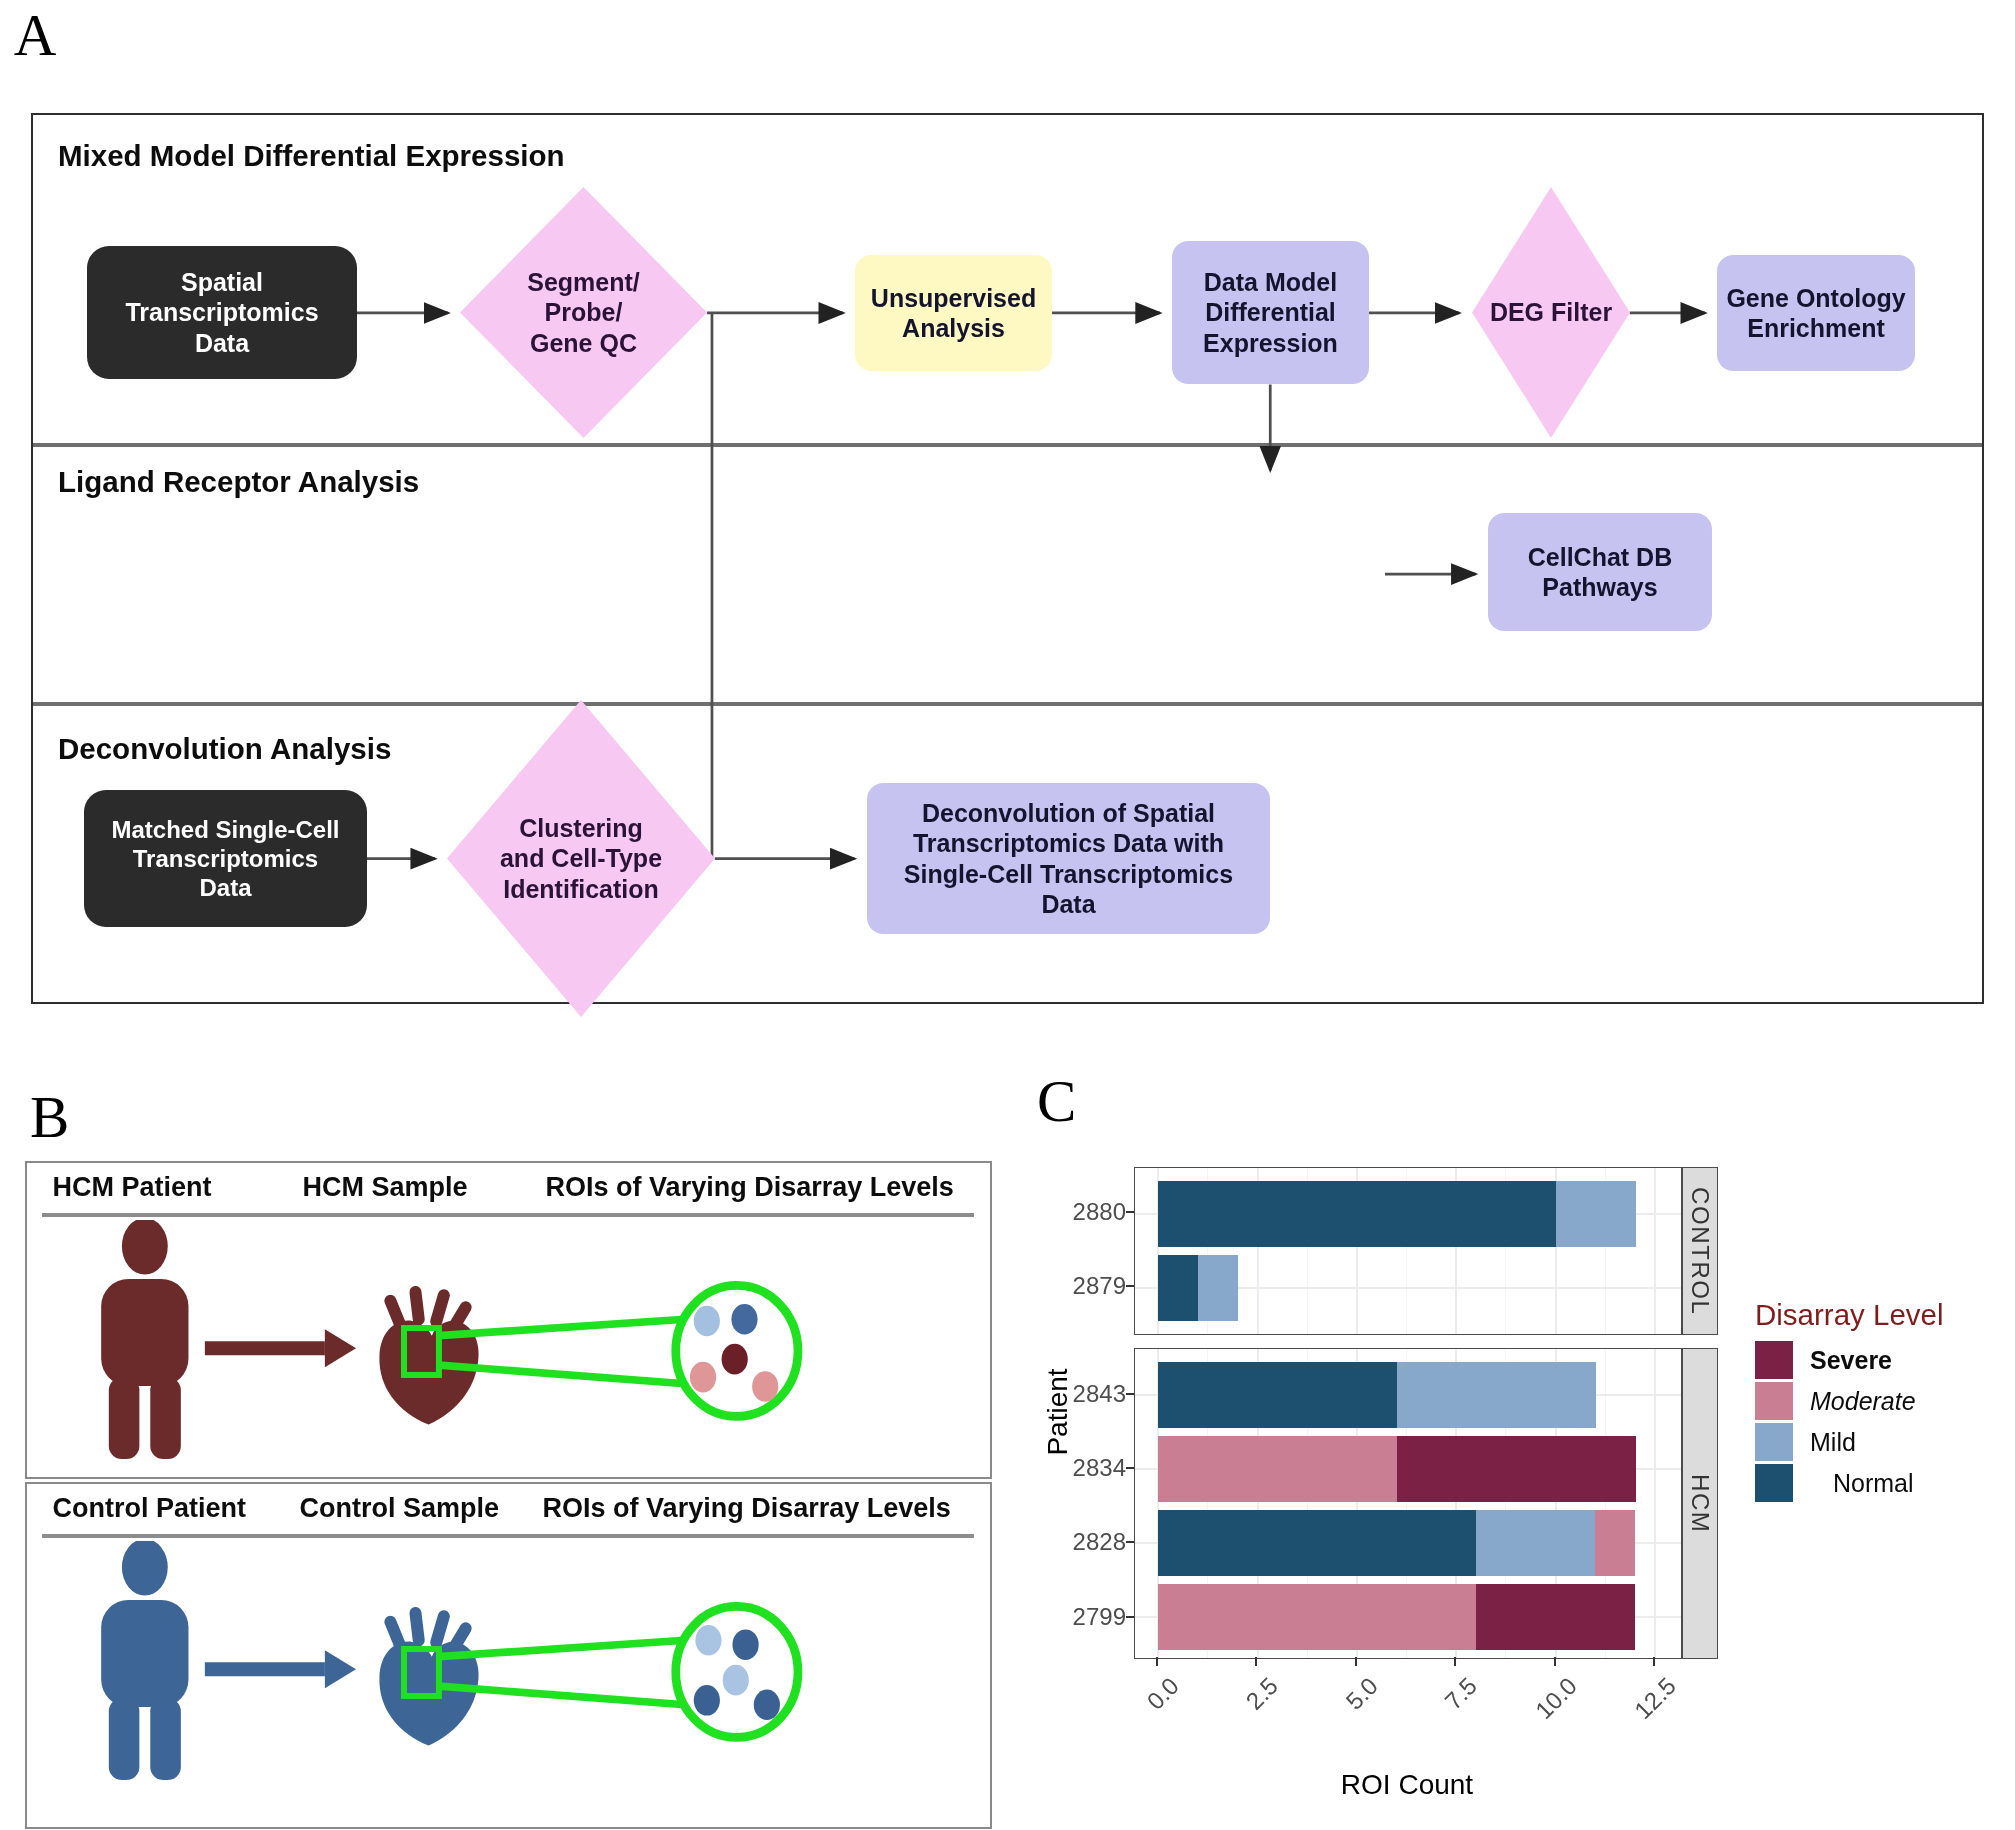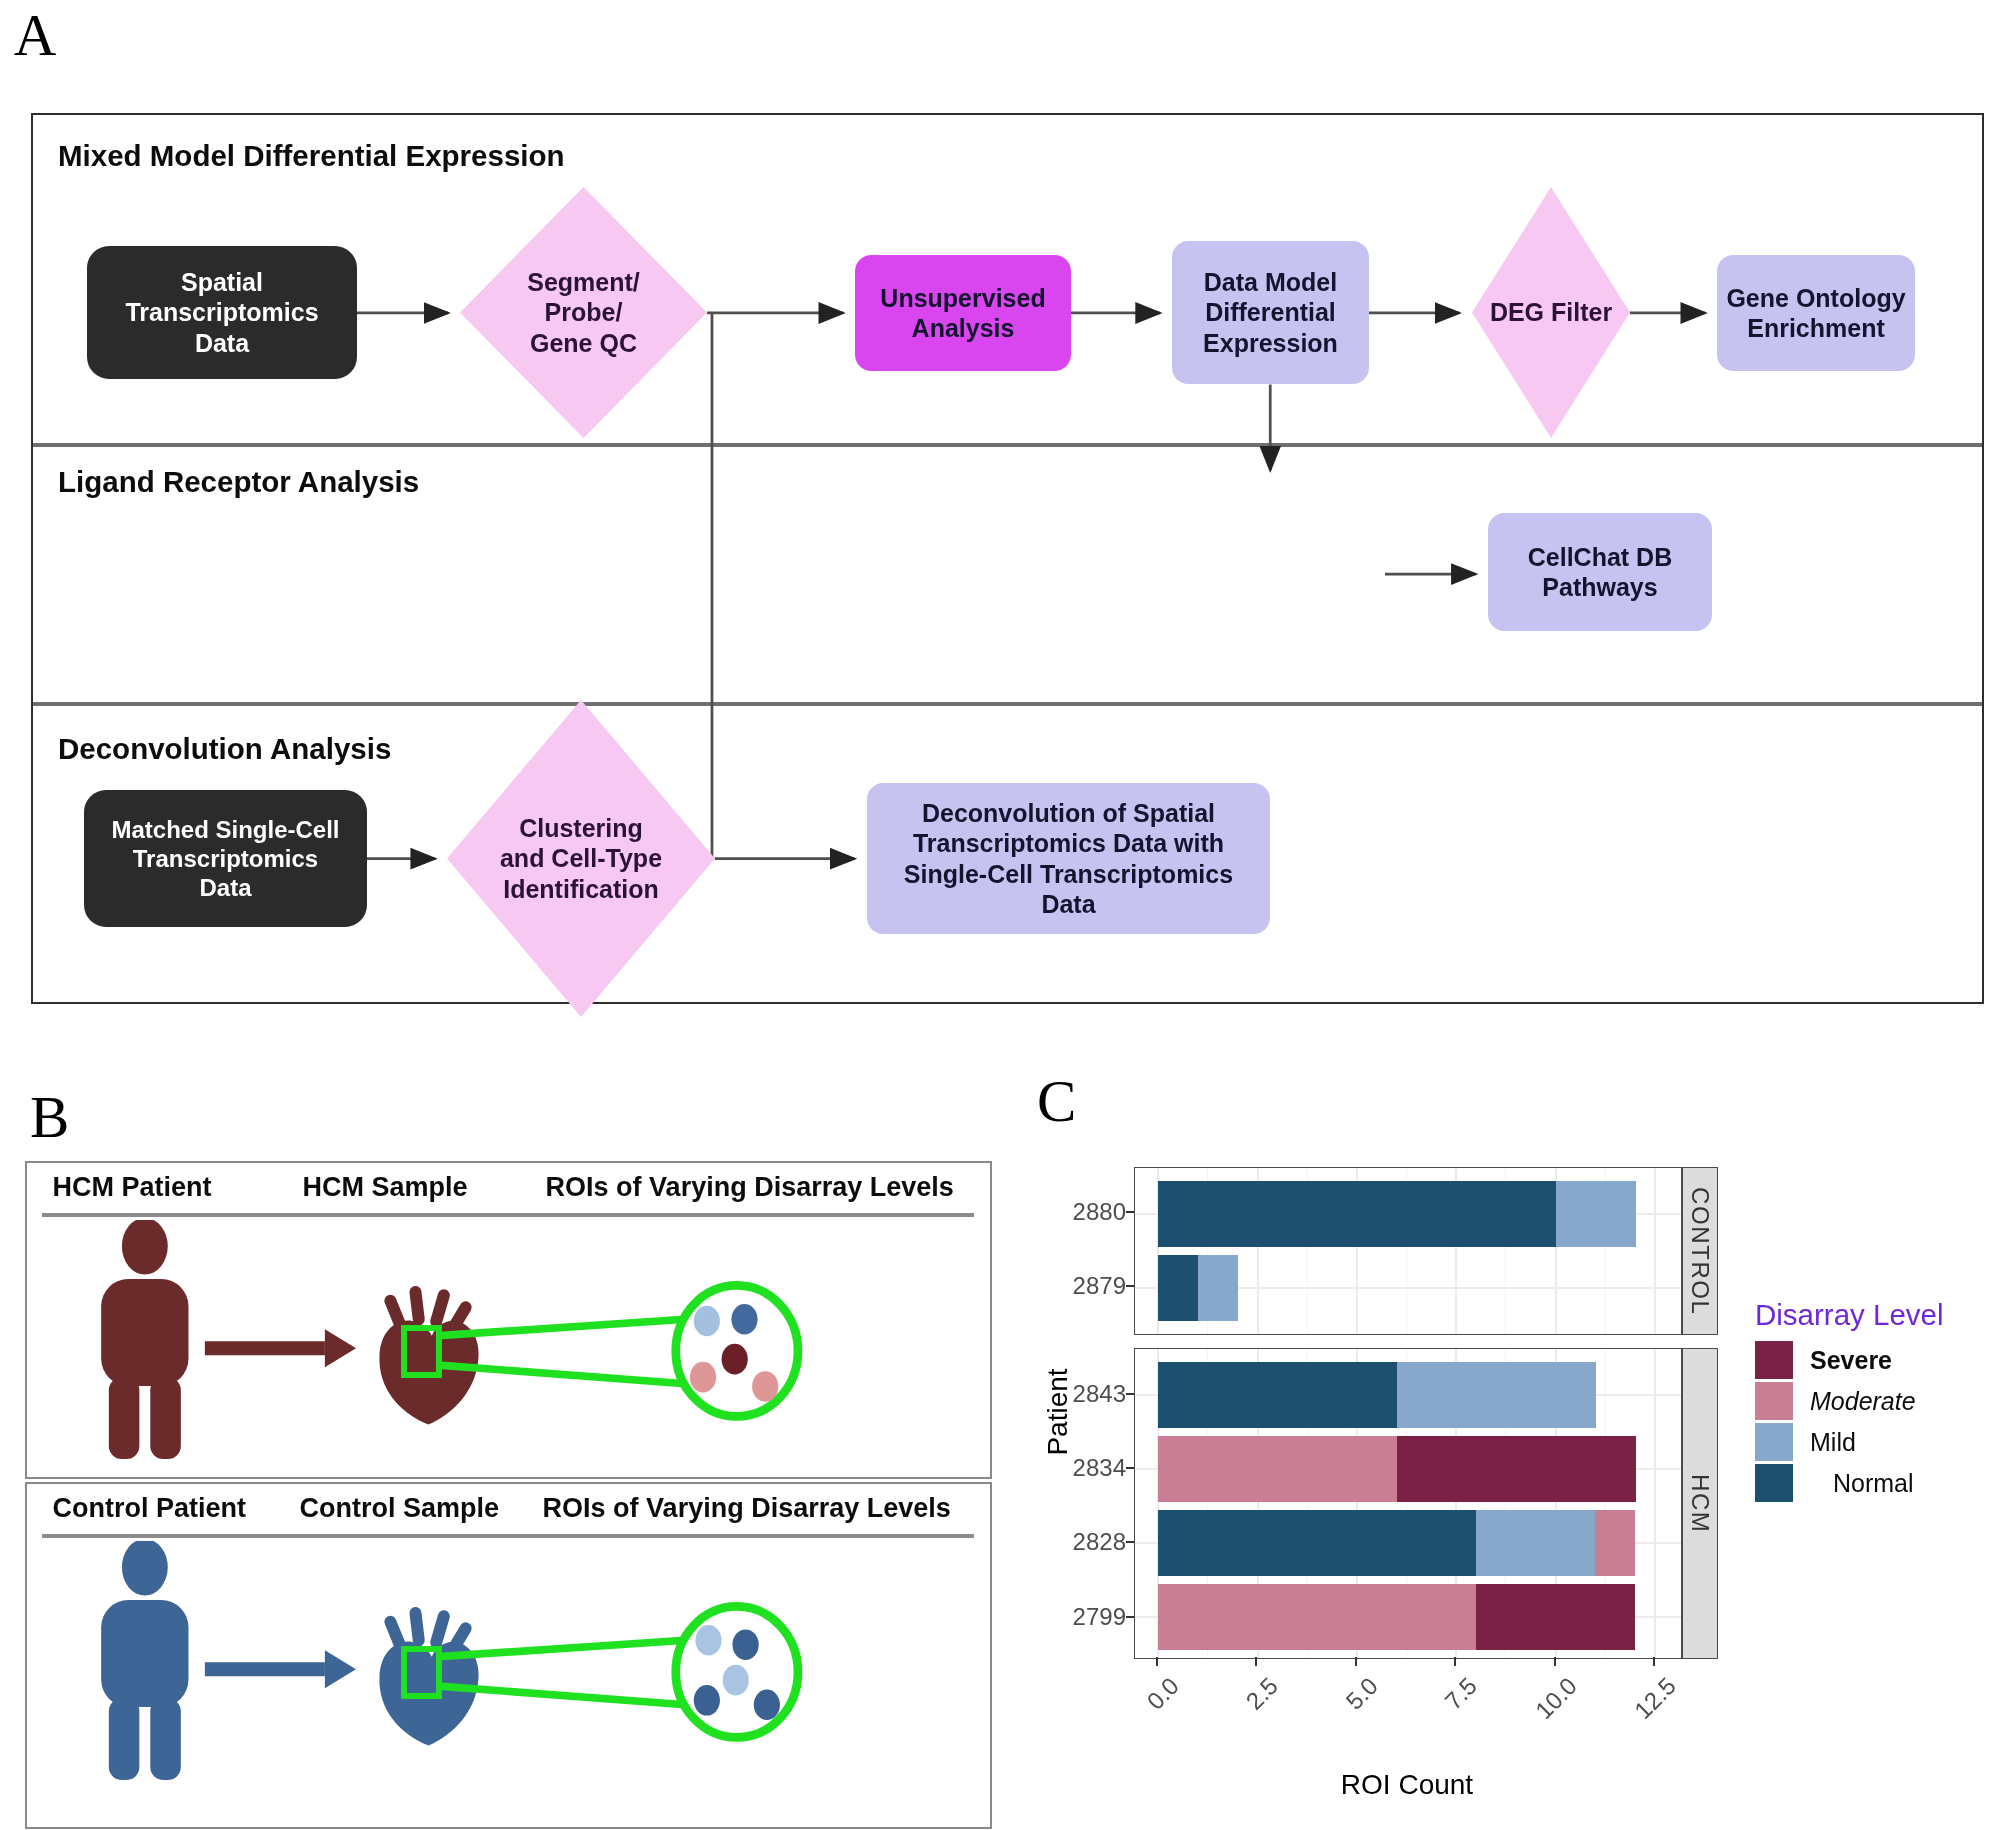"Unsupervised" div.node { background: #d946ef -> #fef9c3; width: 216px -> 197px }
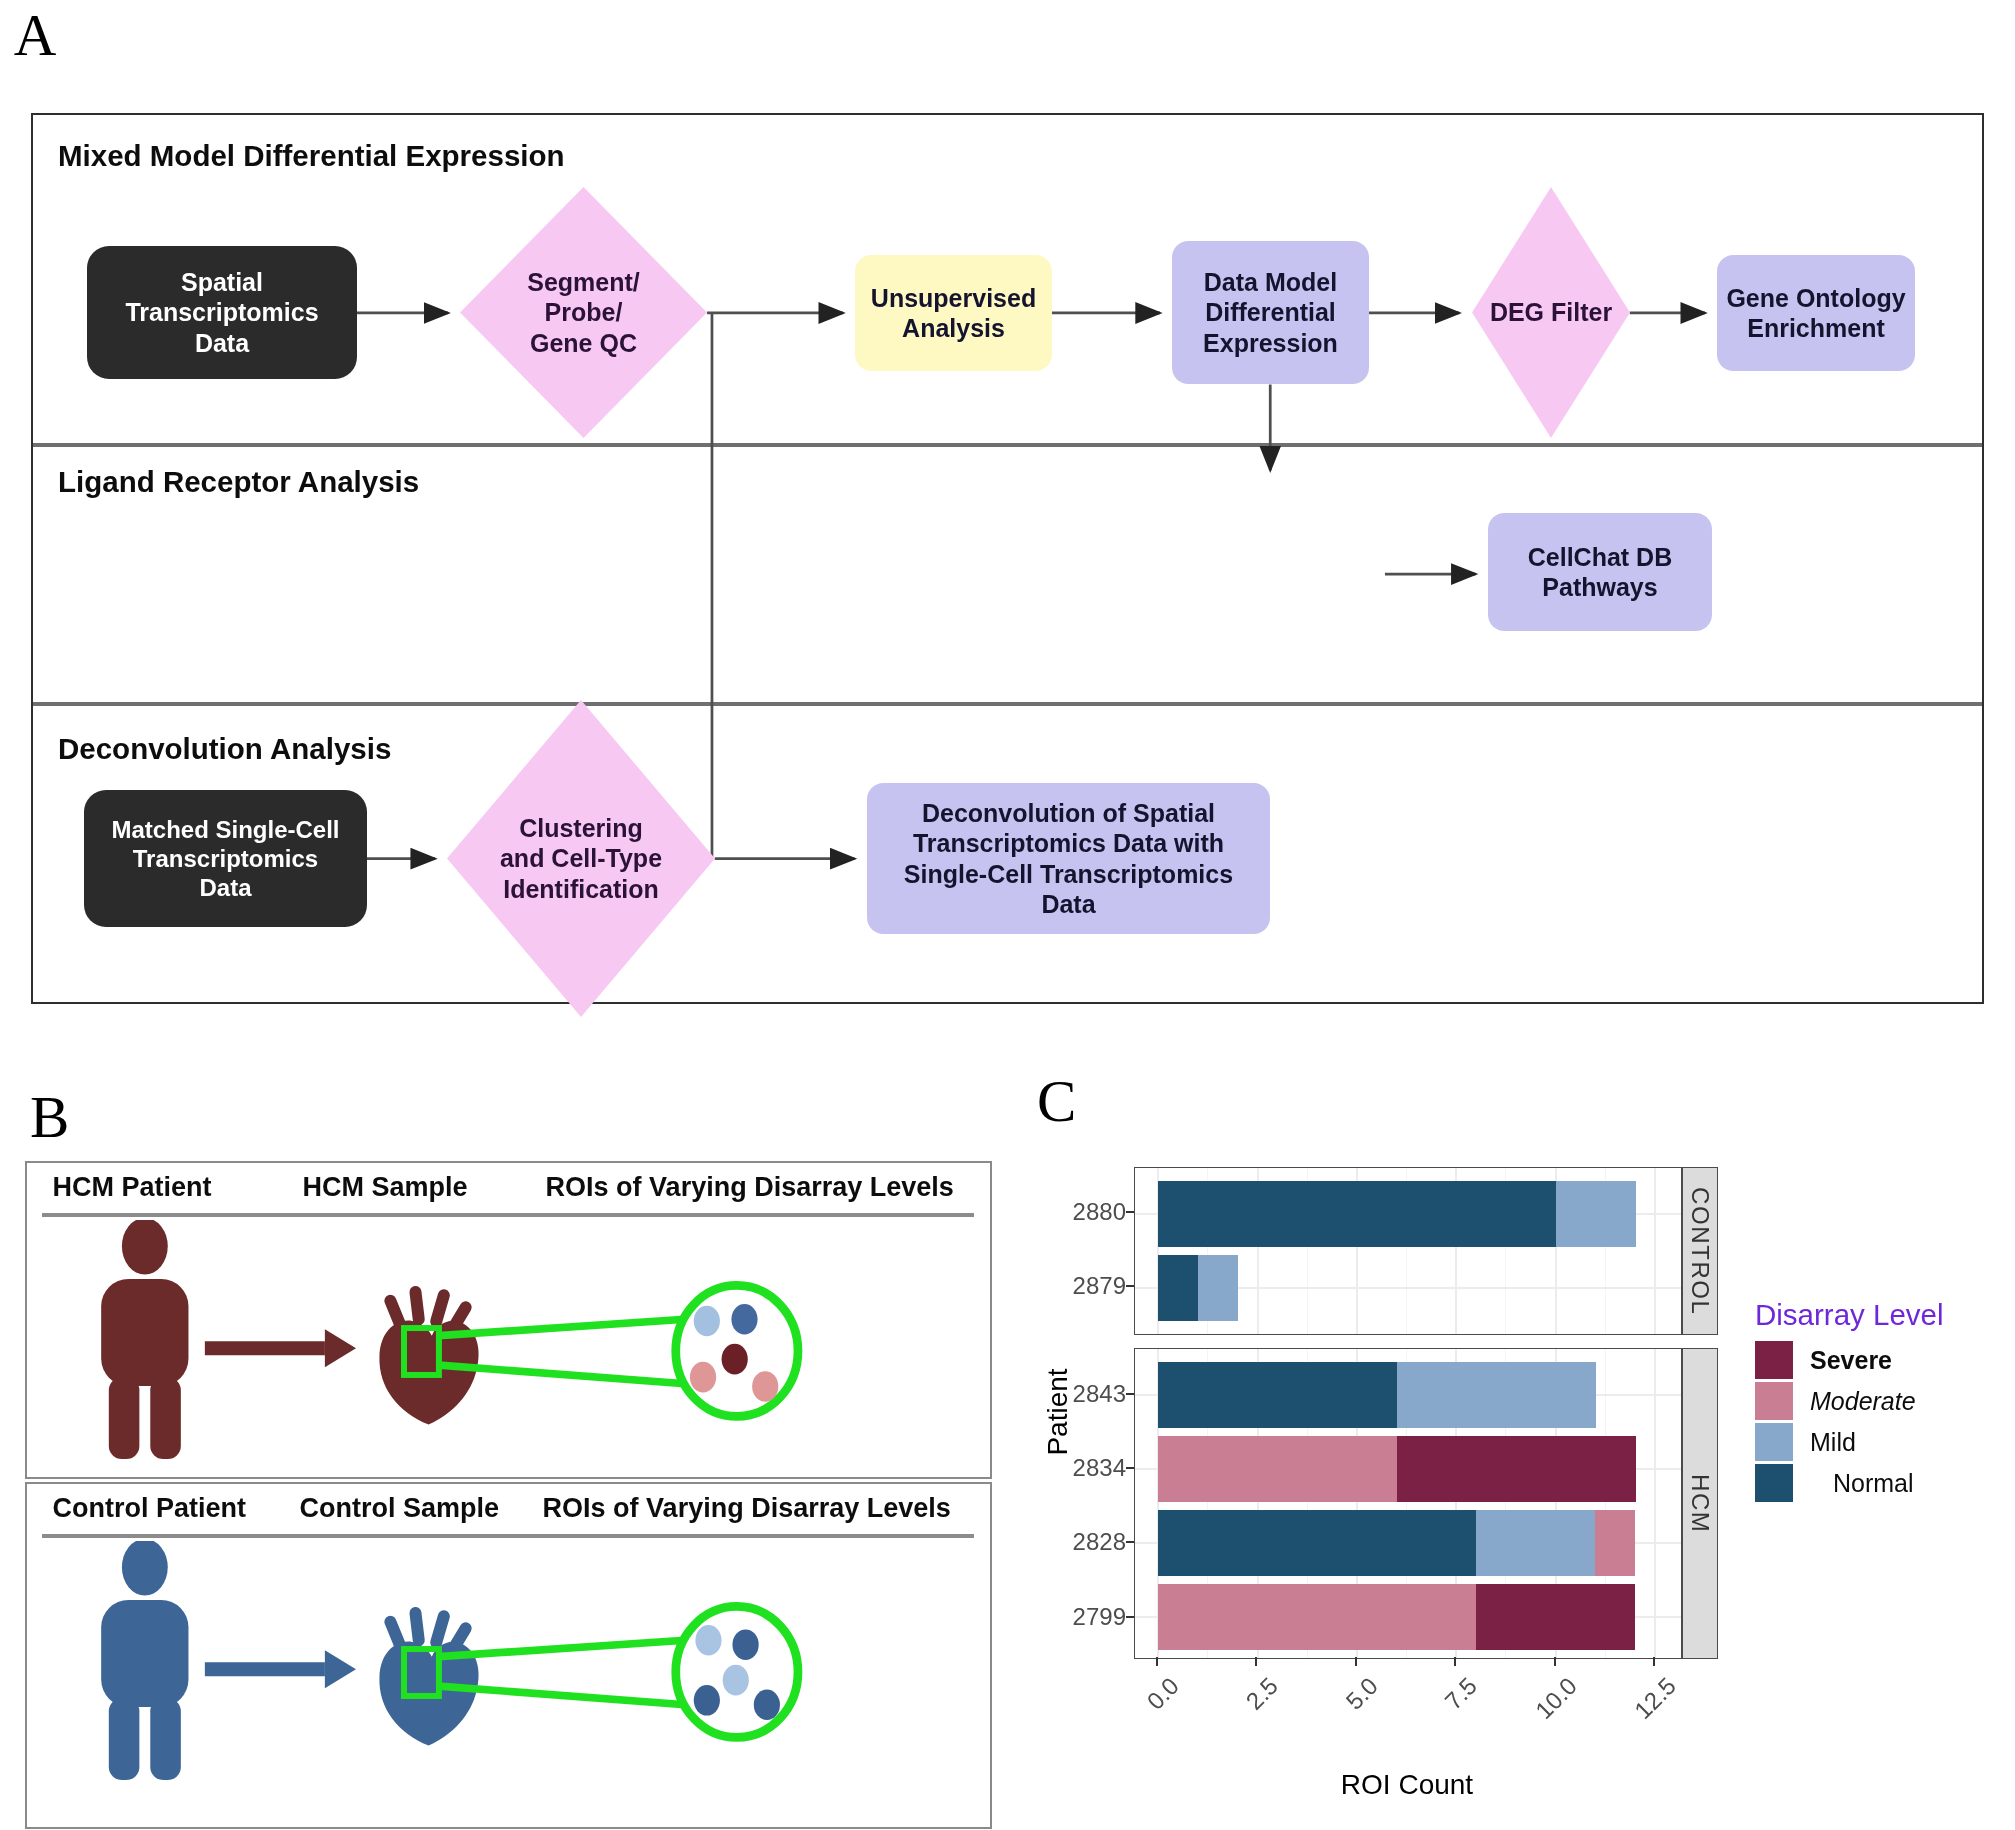"Disarray Level" .legend-title { color: #6d28d9 -> #7f1d1d }
